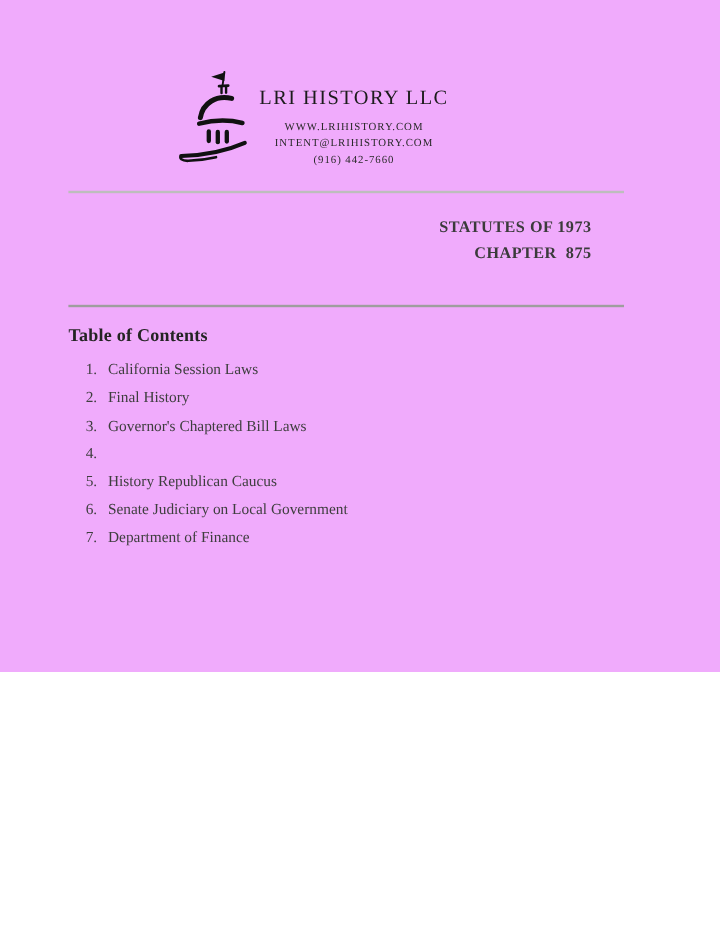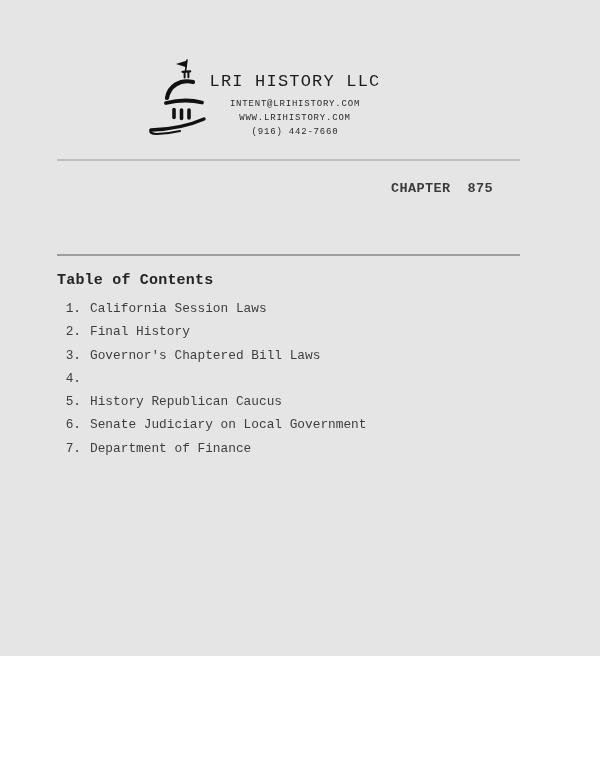"LRI HISTORY LLC" .page { background: #e5e5e5 -> #f0abfc; font-family: Liberation Mono, monospace -> Liberation Serif, serif; height: 656px -> 560px }
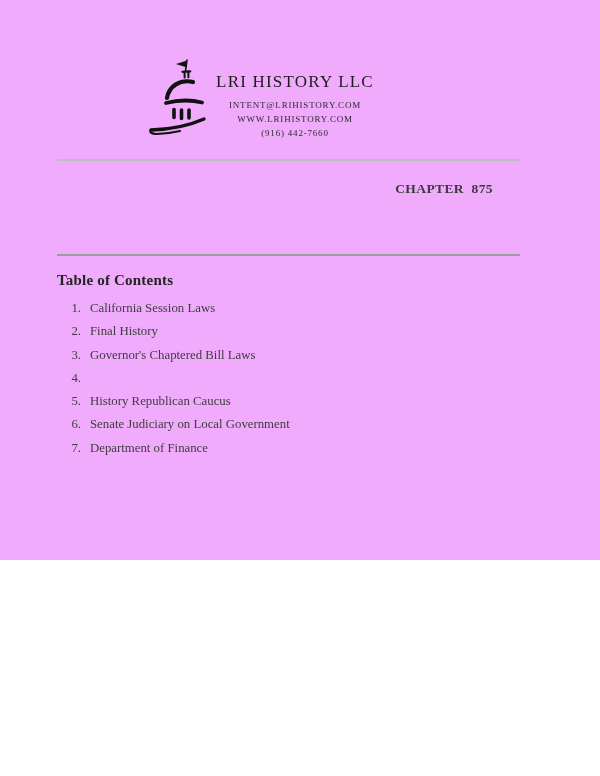"INTENT@LRIHISTORY.COM" div.contact-line { order: before "WWW.LRIHISTORY.COM" -> after "WWW.LRIHISTORY.COM" }
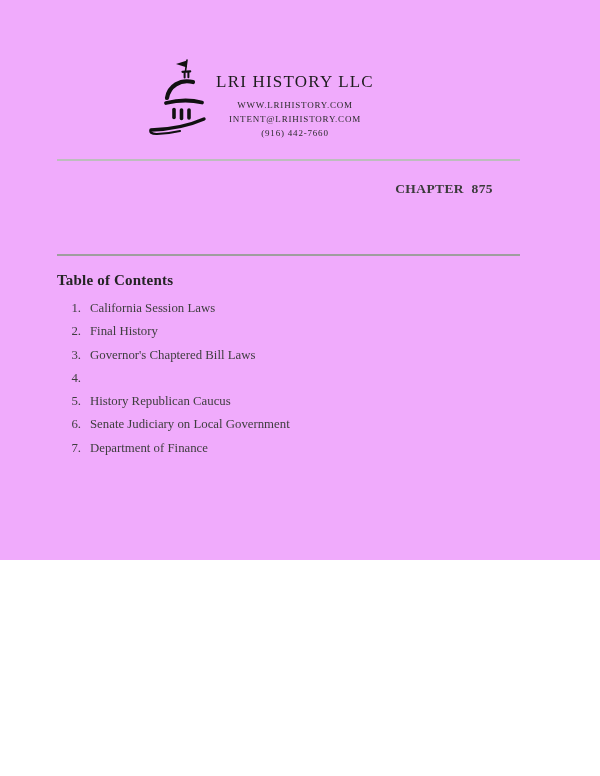"STATUTES OF 1973" div.title-line { html: none -> <div>STATUTES OF 1973</div> }
